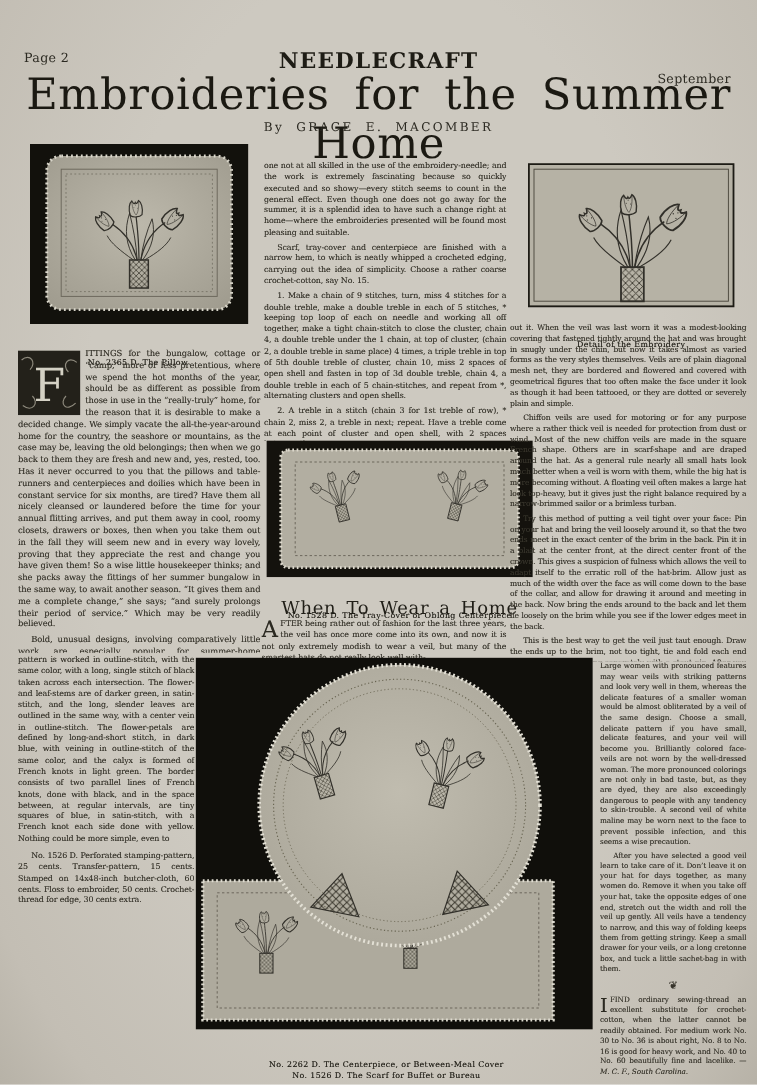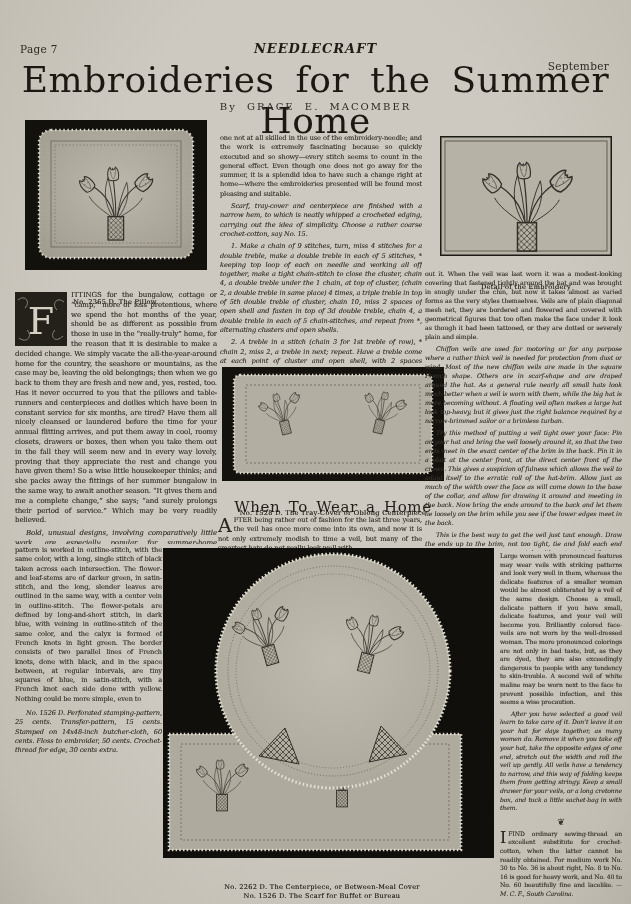"Page 7" div.abs { text: 7 -> 2 }
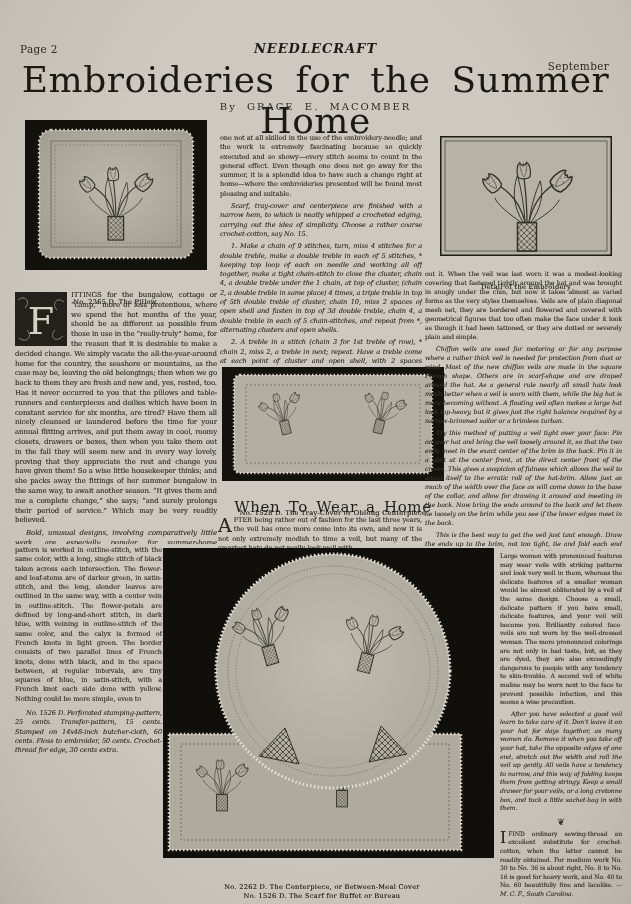"NEEDLECRAFT" .masthead { font-size: 13px -> 18px; font-style: italic -> none }
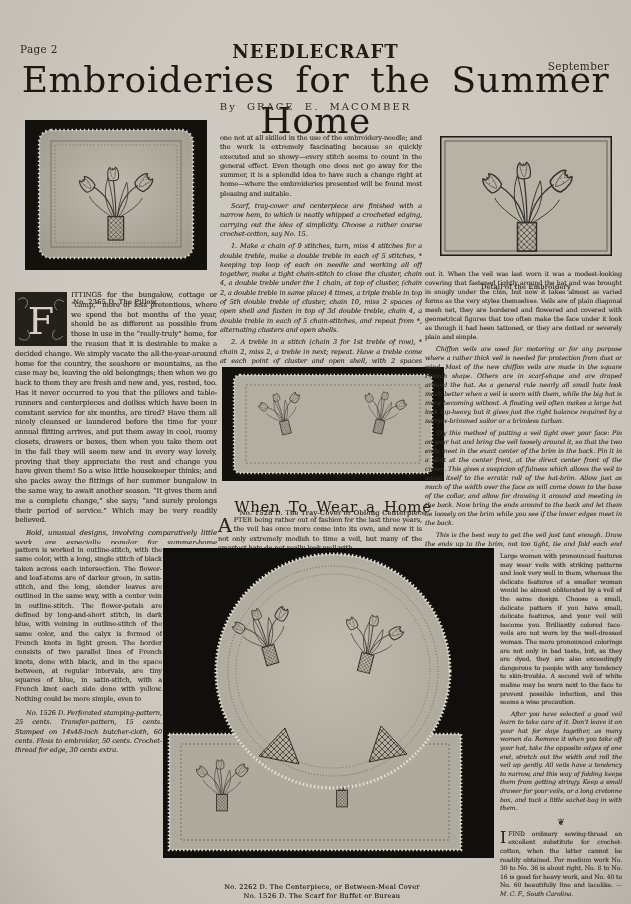"Scarf, tray-cover and centerpiece are" .t p + p { font-style: italic -> none }
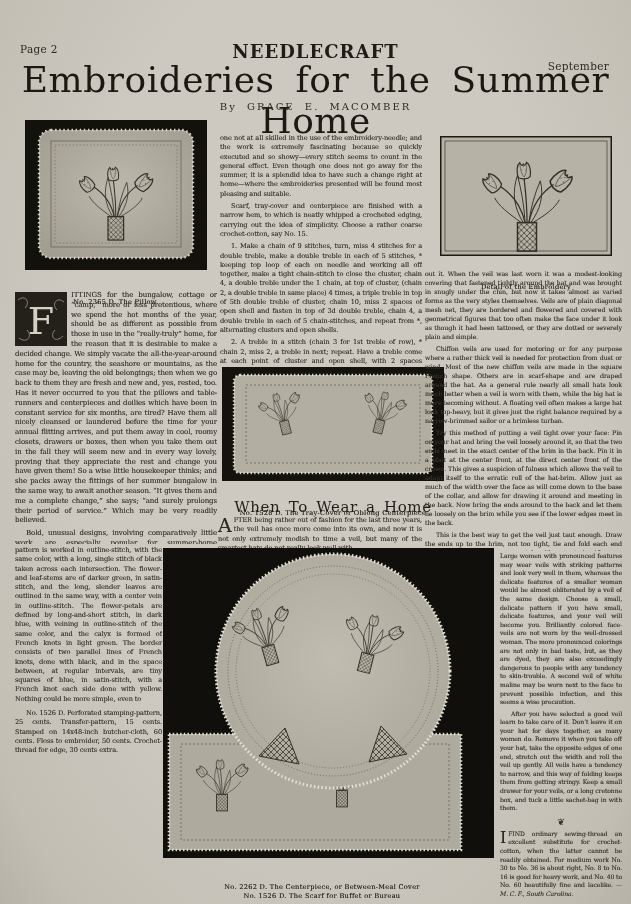"FTER being rather out of" span { text: time -> wear }
